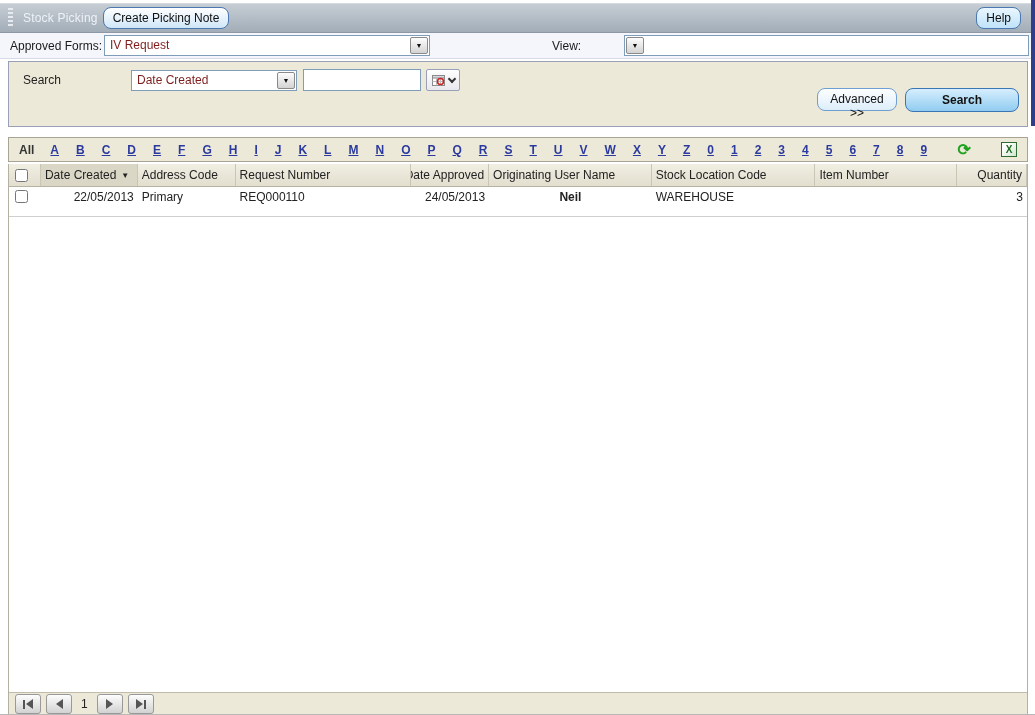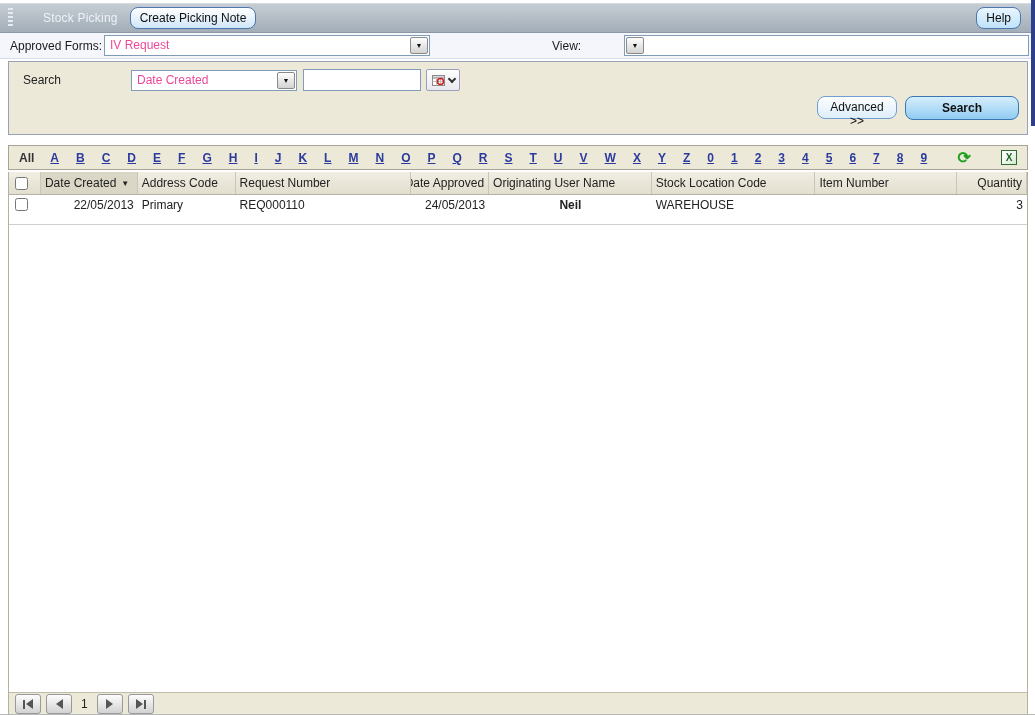"Stock Picking" .tab-active { margin-left: 20px -> none; padding: 0 12px 0 2px -> 0 5px 0 2px }
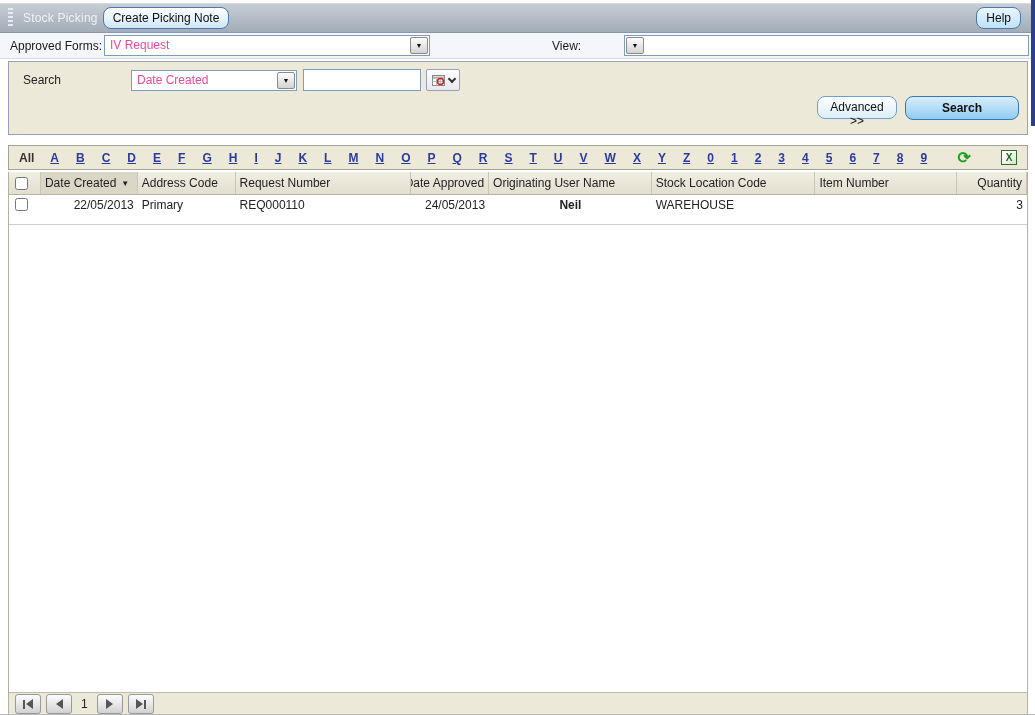"IV Request" .combo-text { color: #ec4899 -> #7f1d1d }
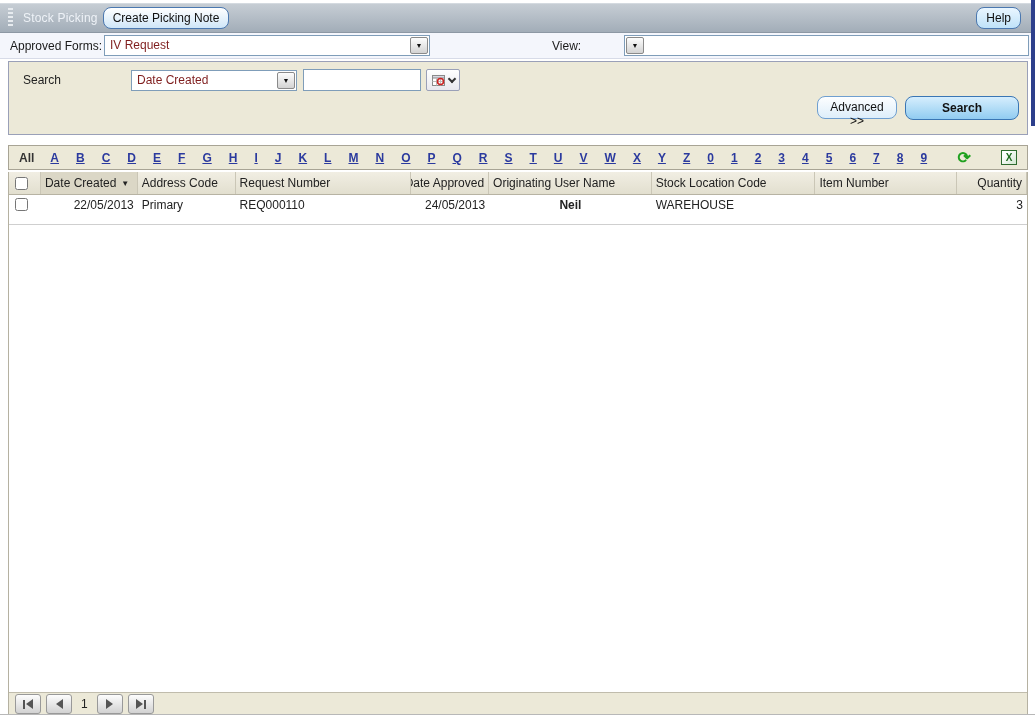"Search" .search-panel { height: 74px -> 66px }
